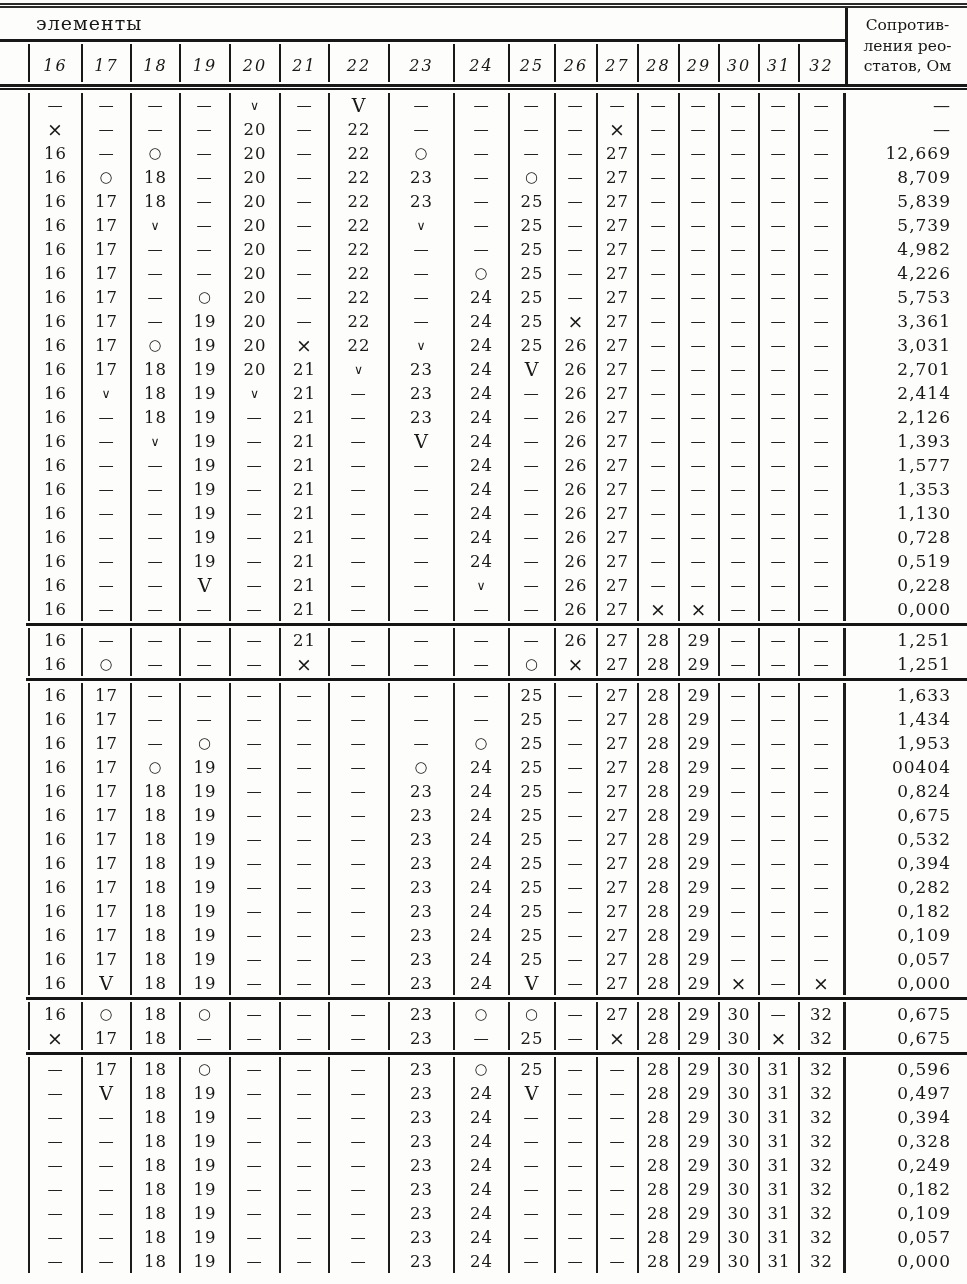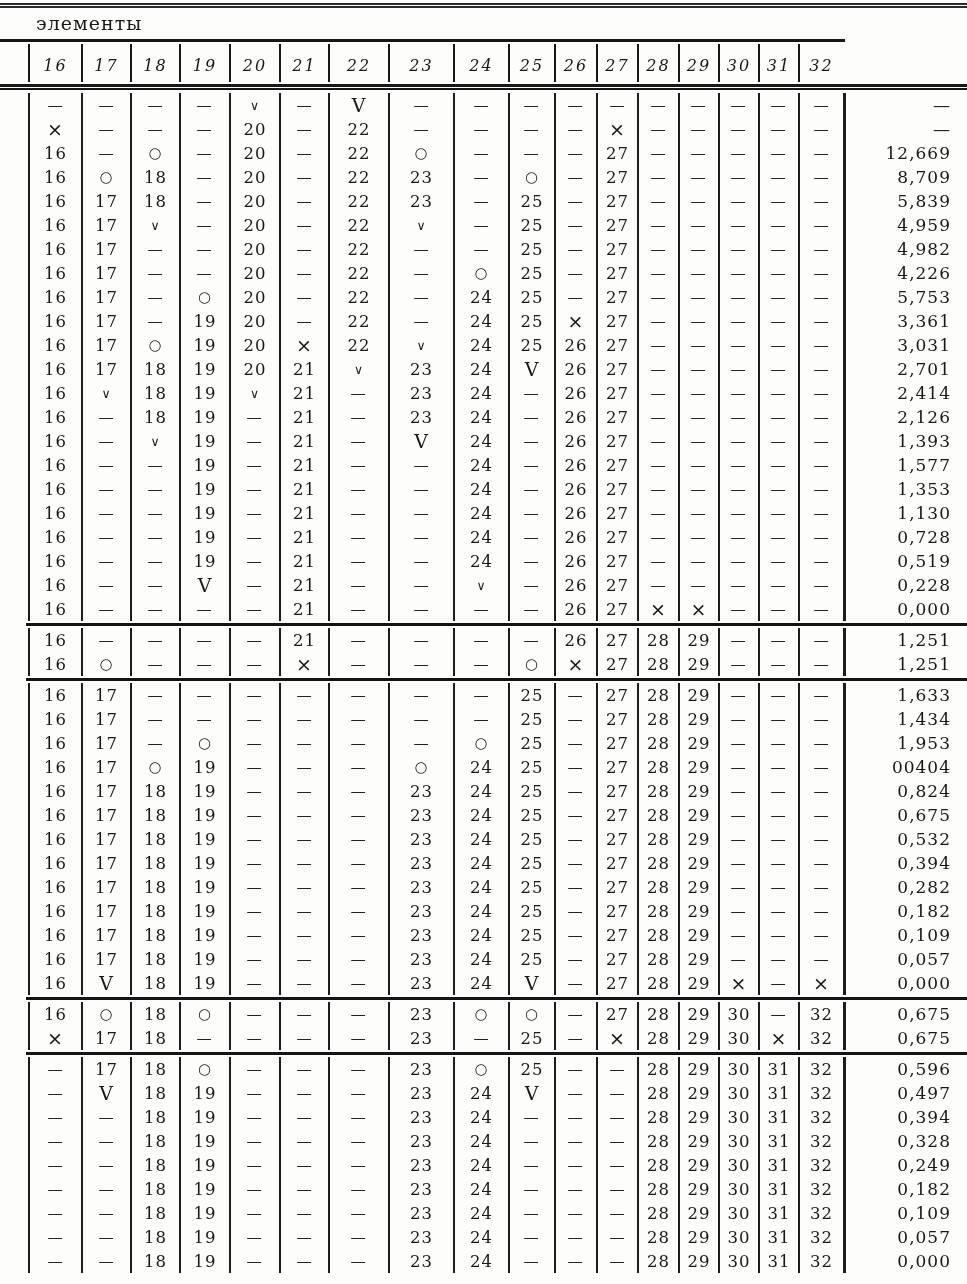"Сопротив-" div.res-header { html: none -> <div> <span>Сопротив-</span> <span>ления рео-</span> <span>статов, Ом</span> </div> }
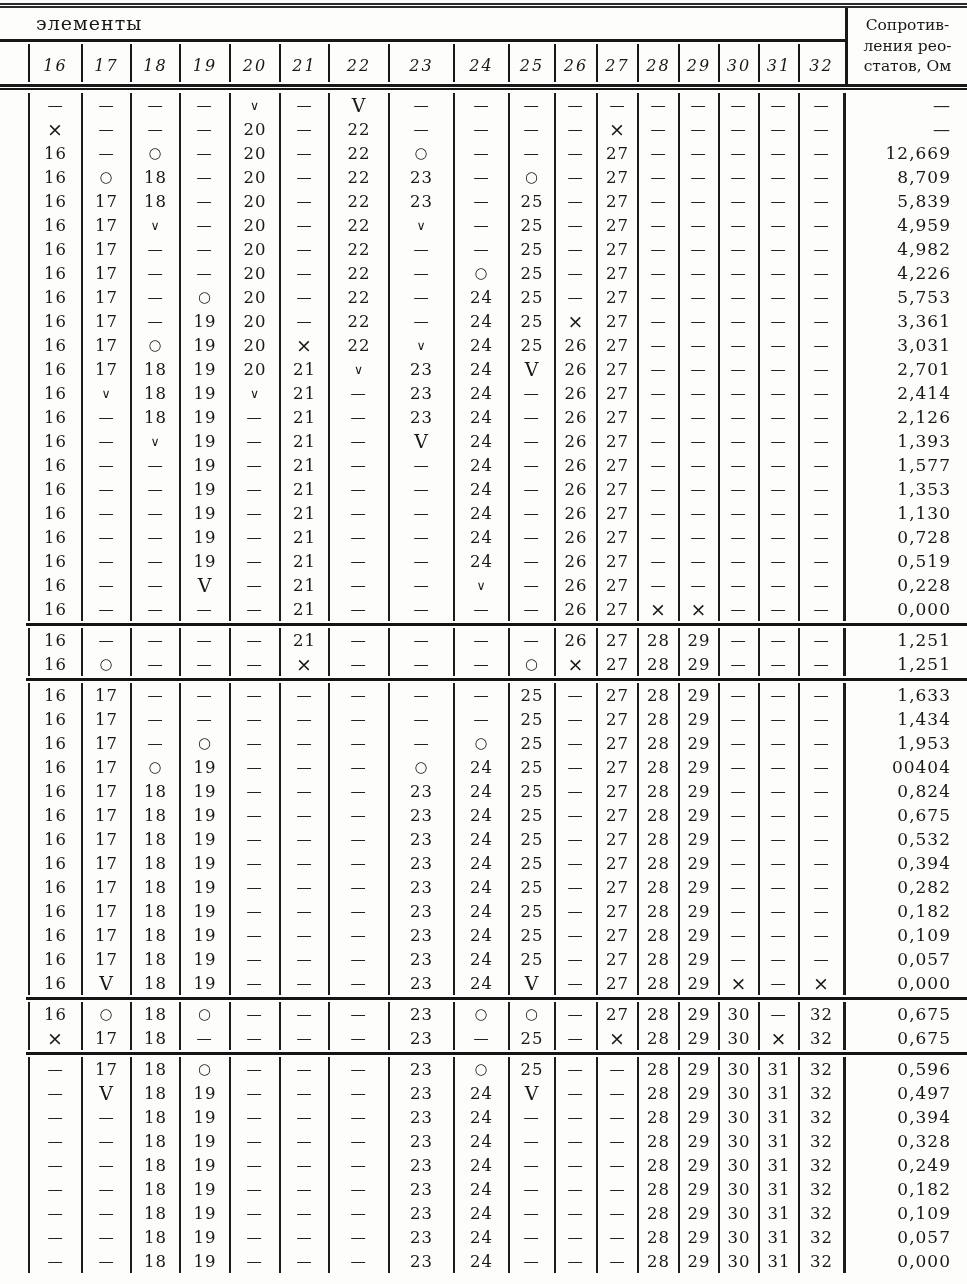"4,959" div.rcell { text: 4,959 -> 5,739 }
